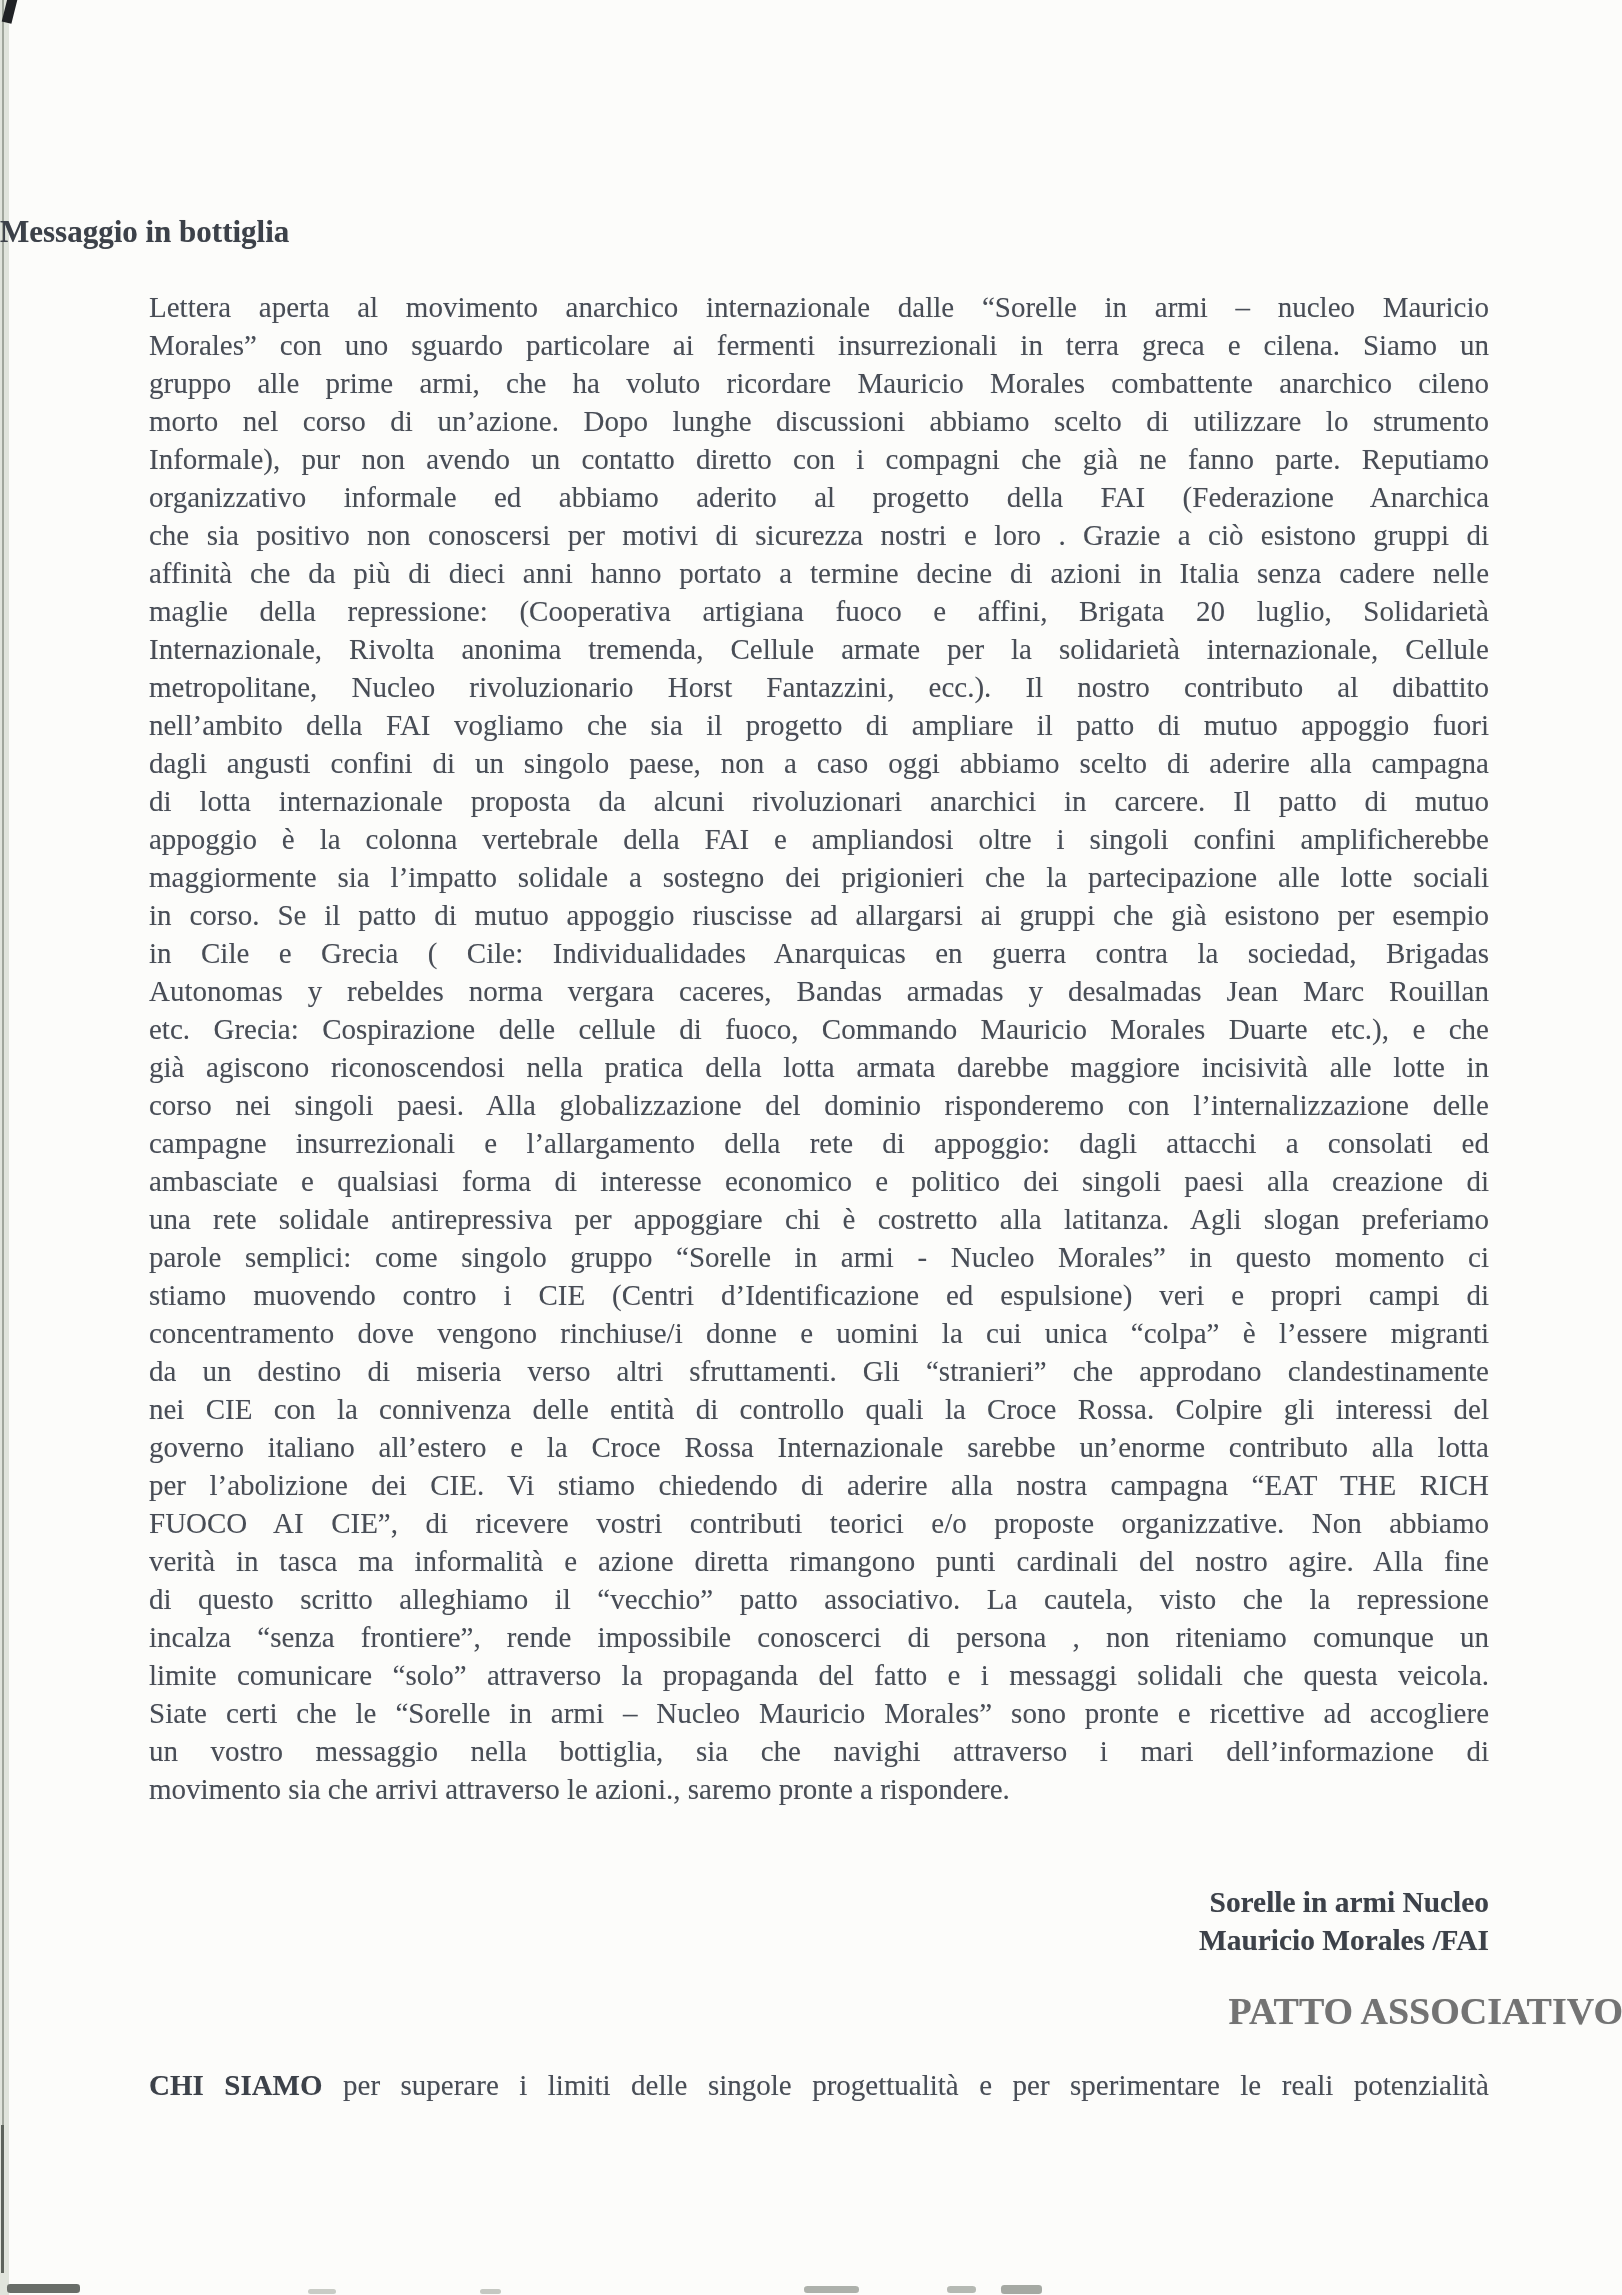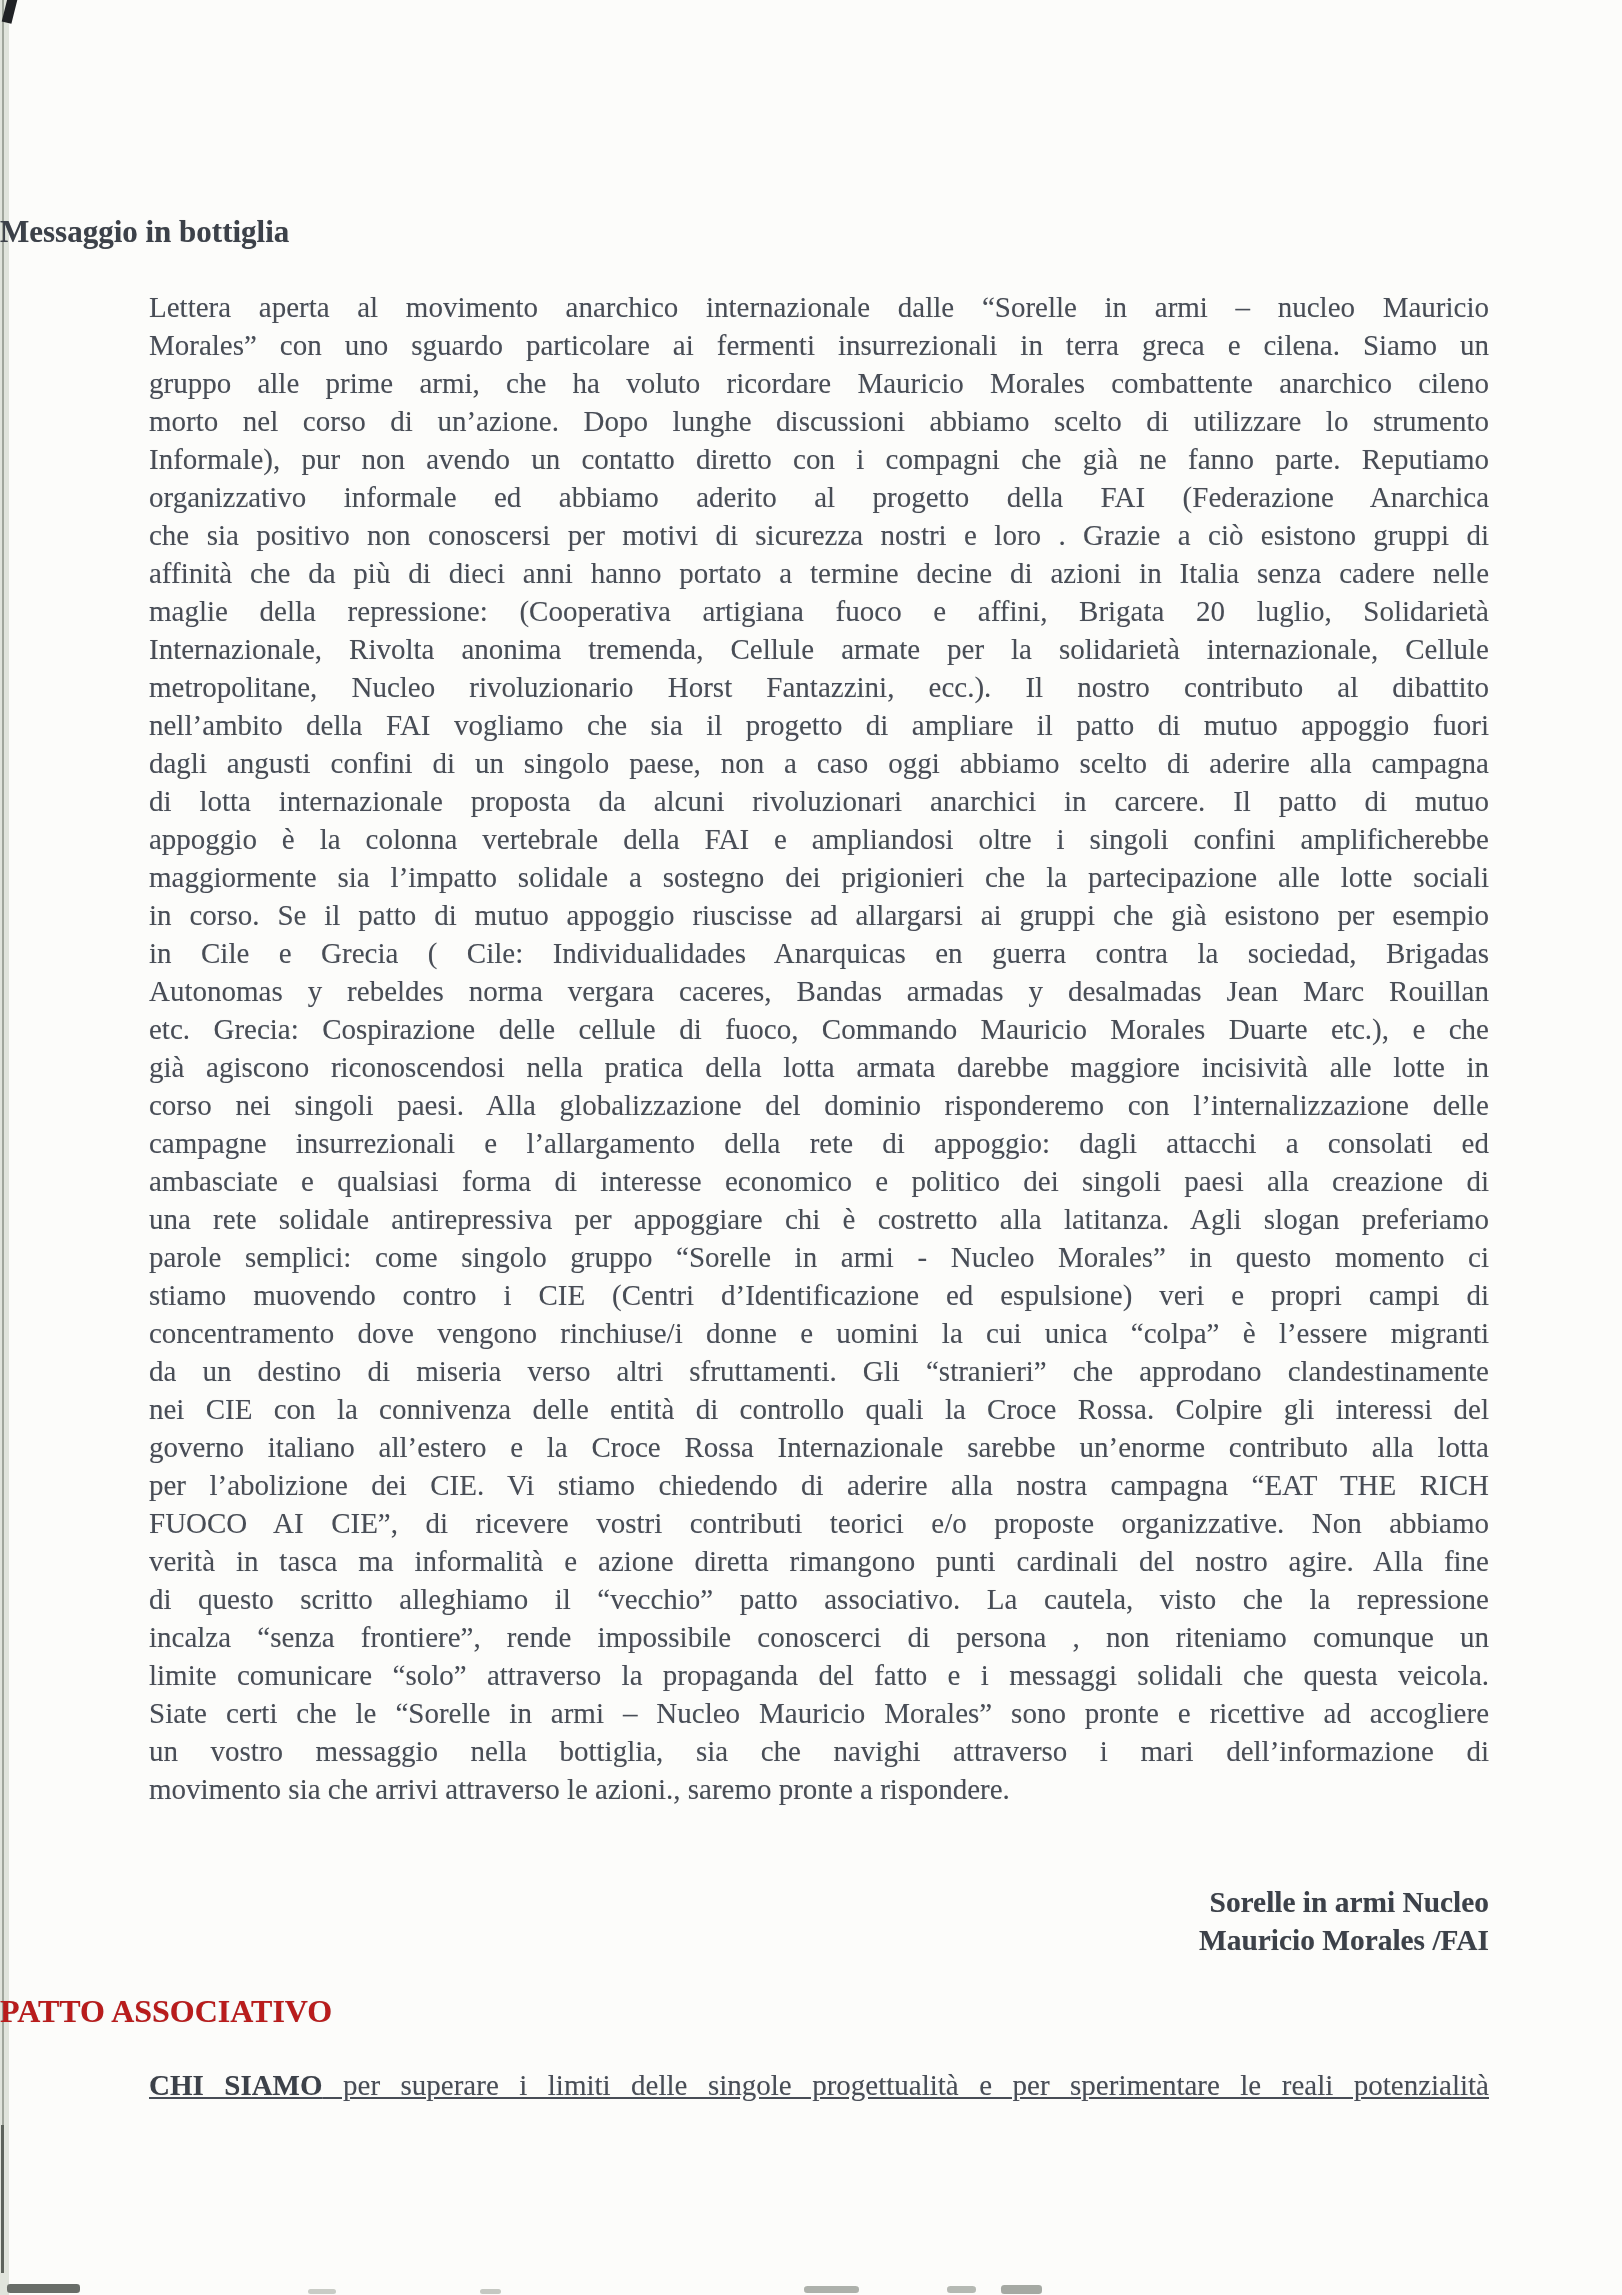"PATTO ASSOCIATIVO" .section-heading { color: #b91c1c -> #737373; font-size: 32px -> 38px; text-align: left -> right }
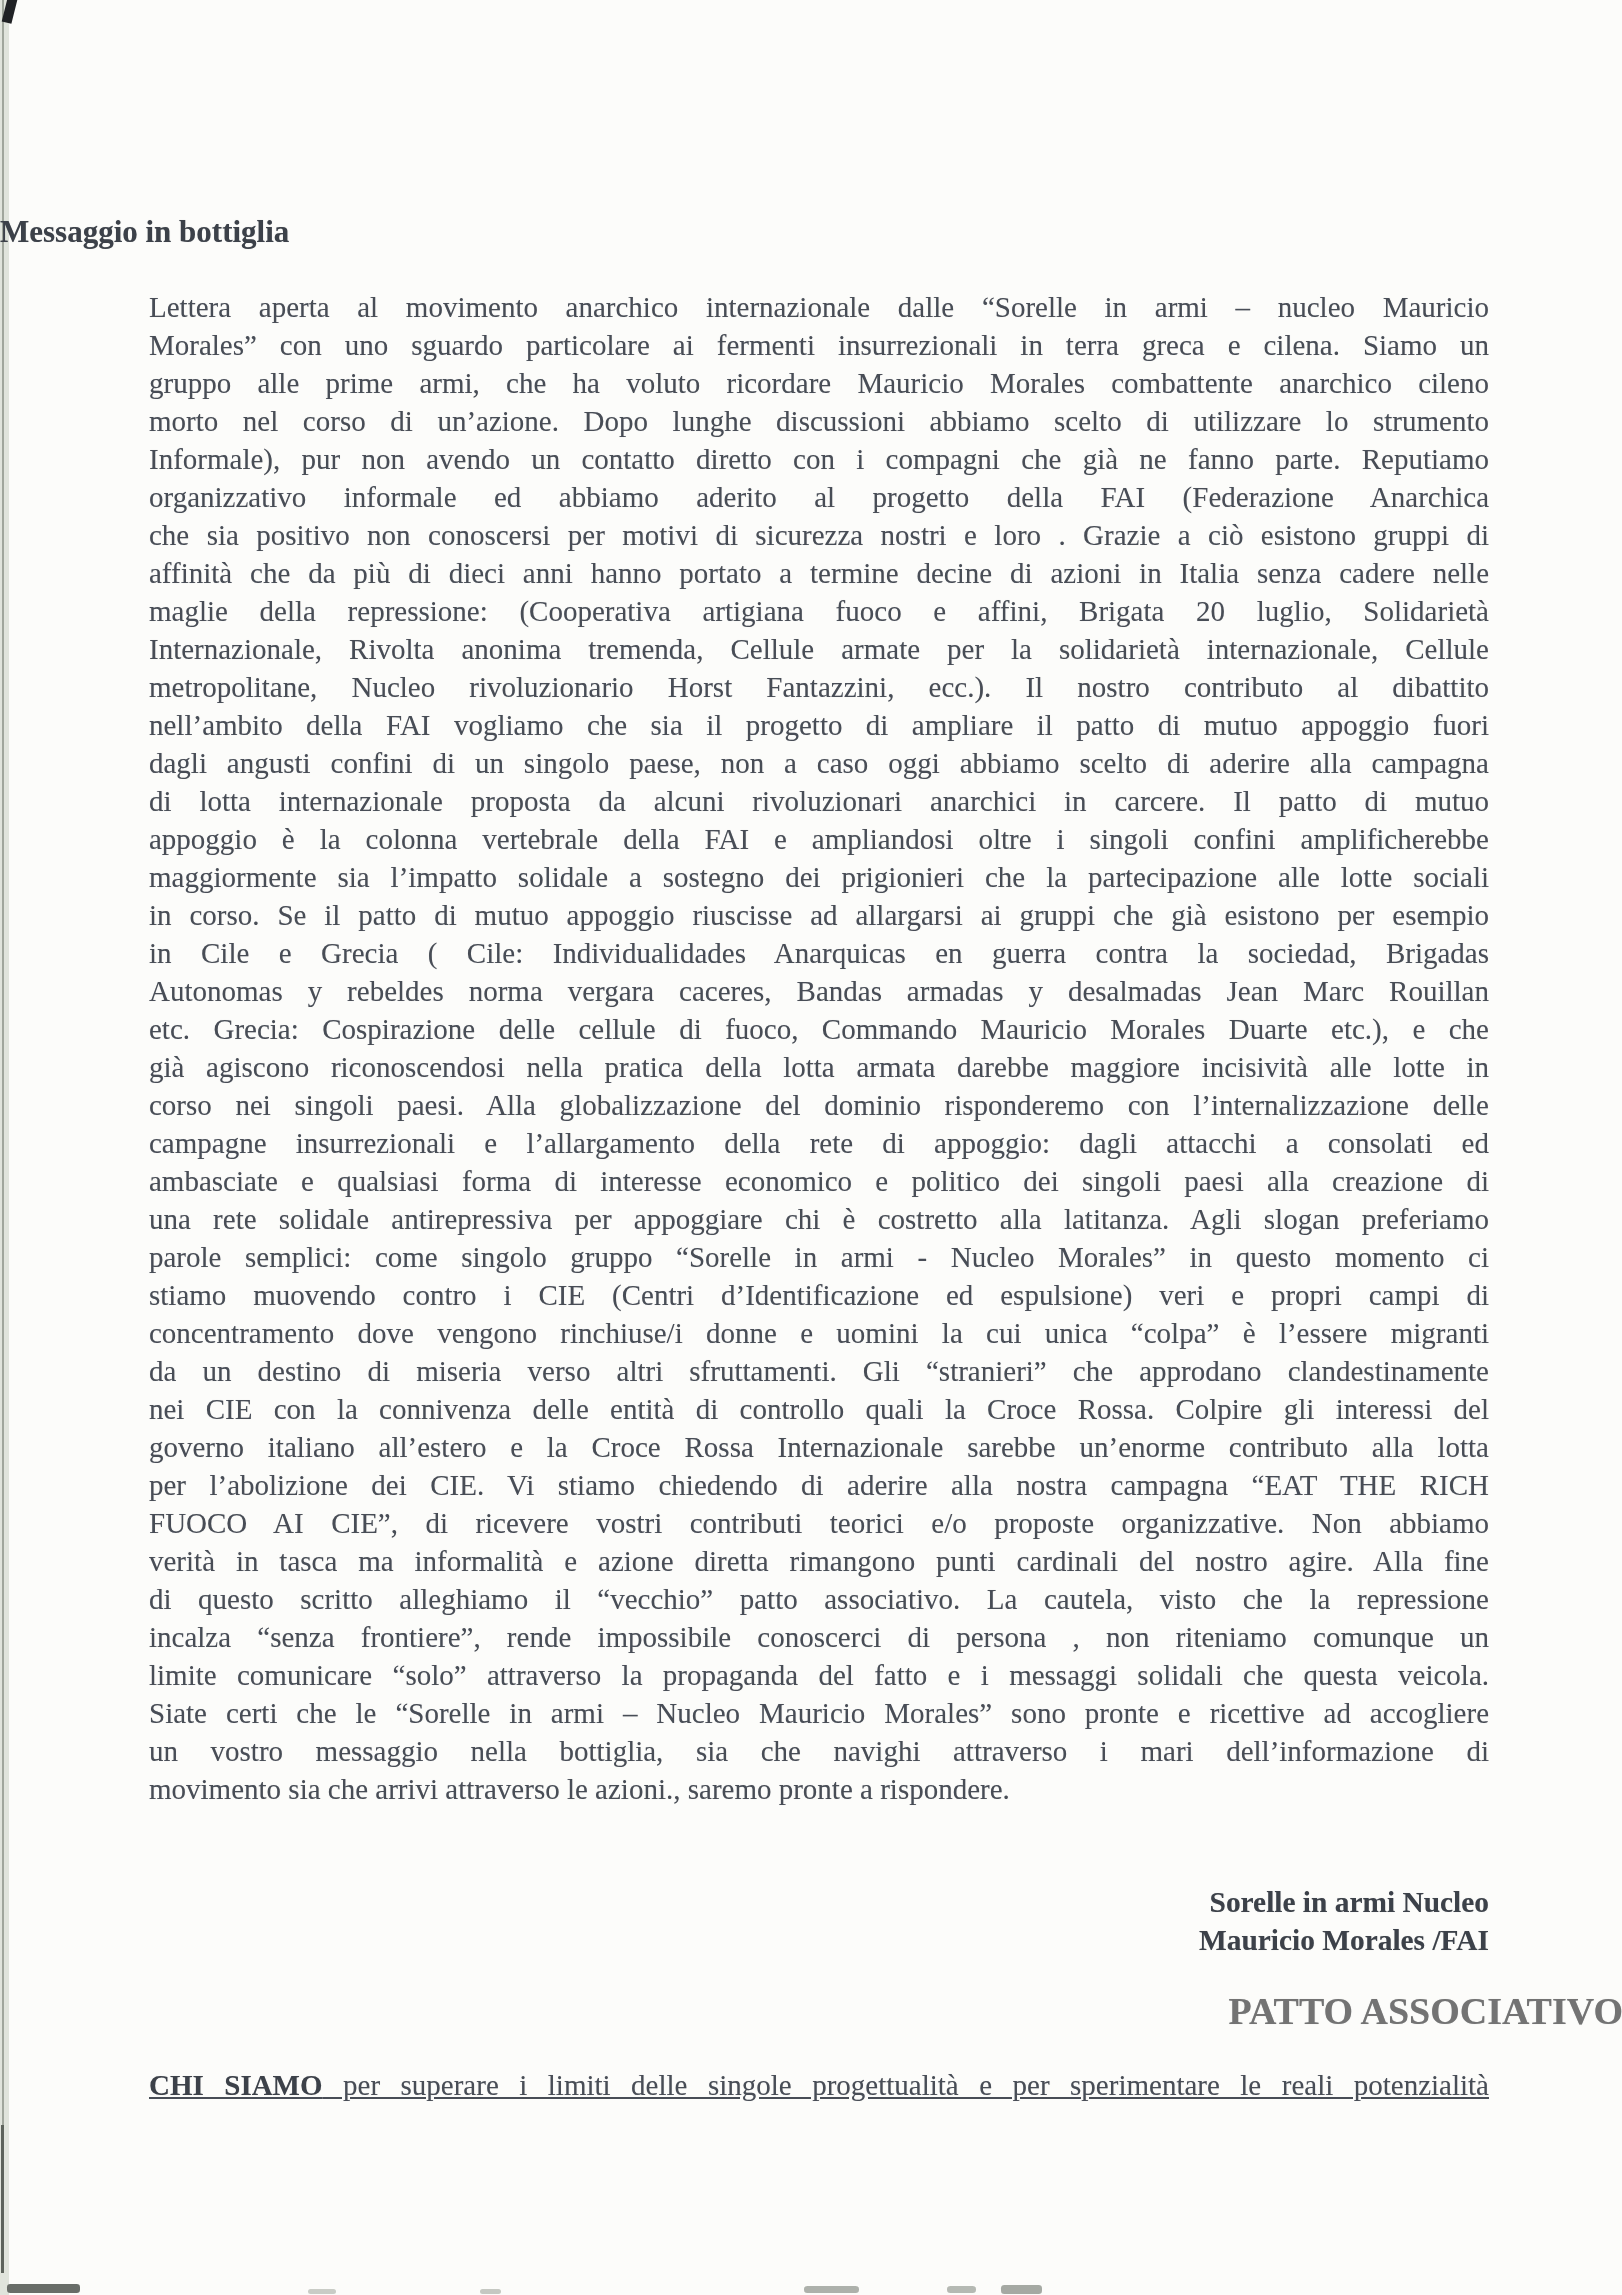"CHI SIAMO per superare i" .chi { text-decoration: underline -> none }
